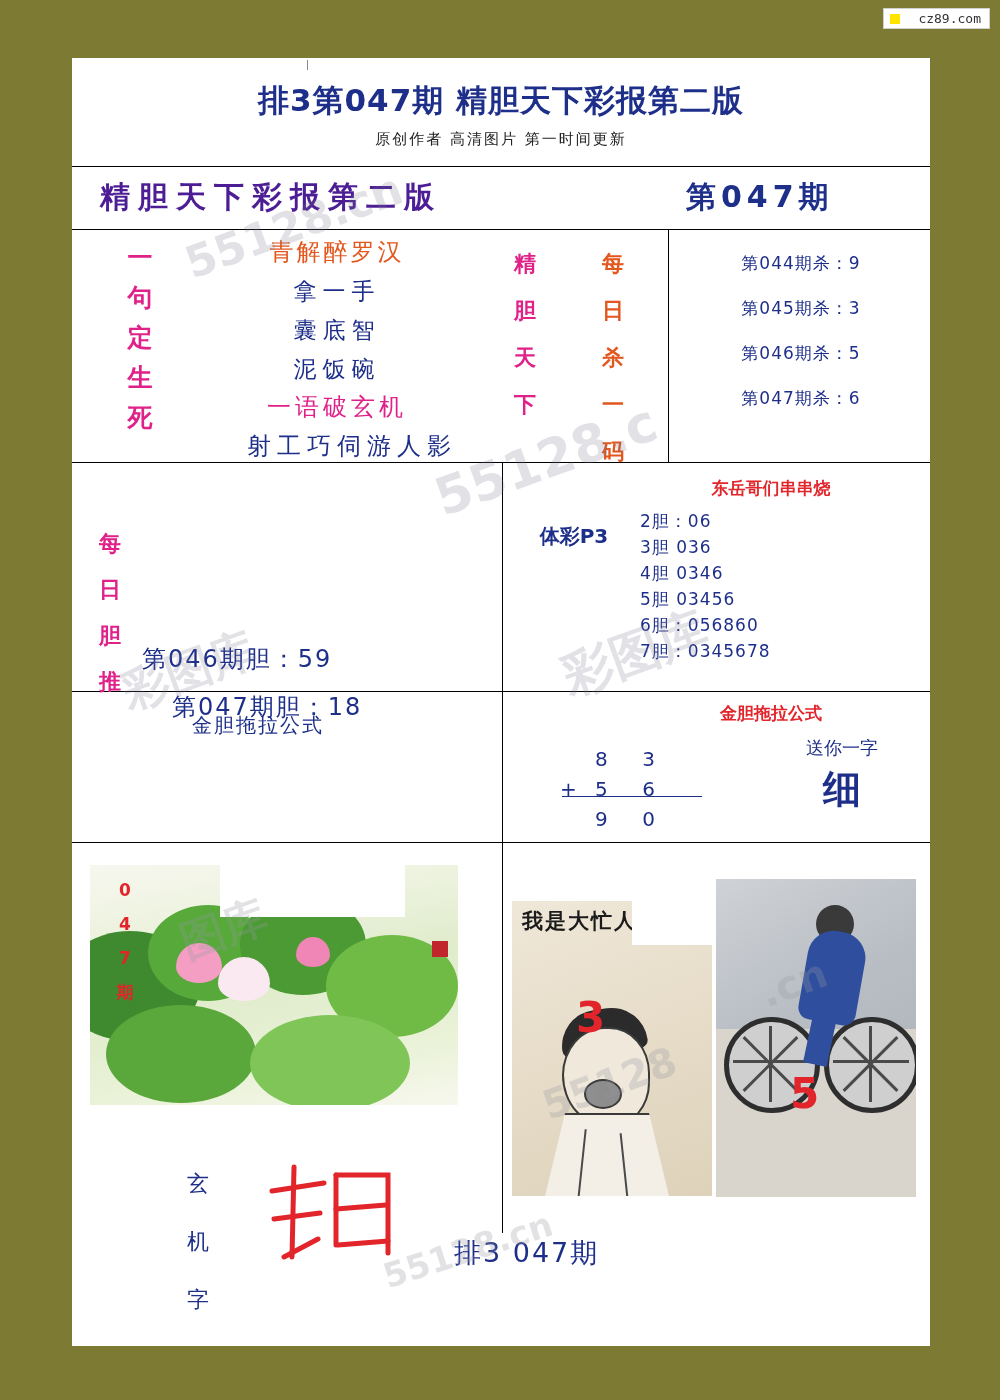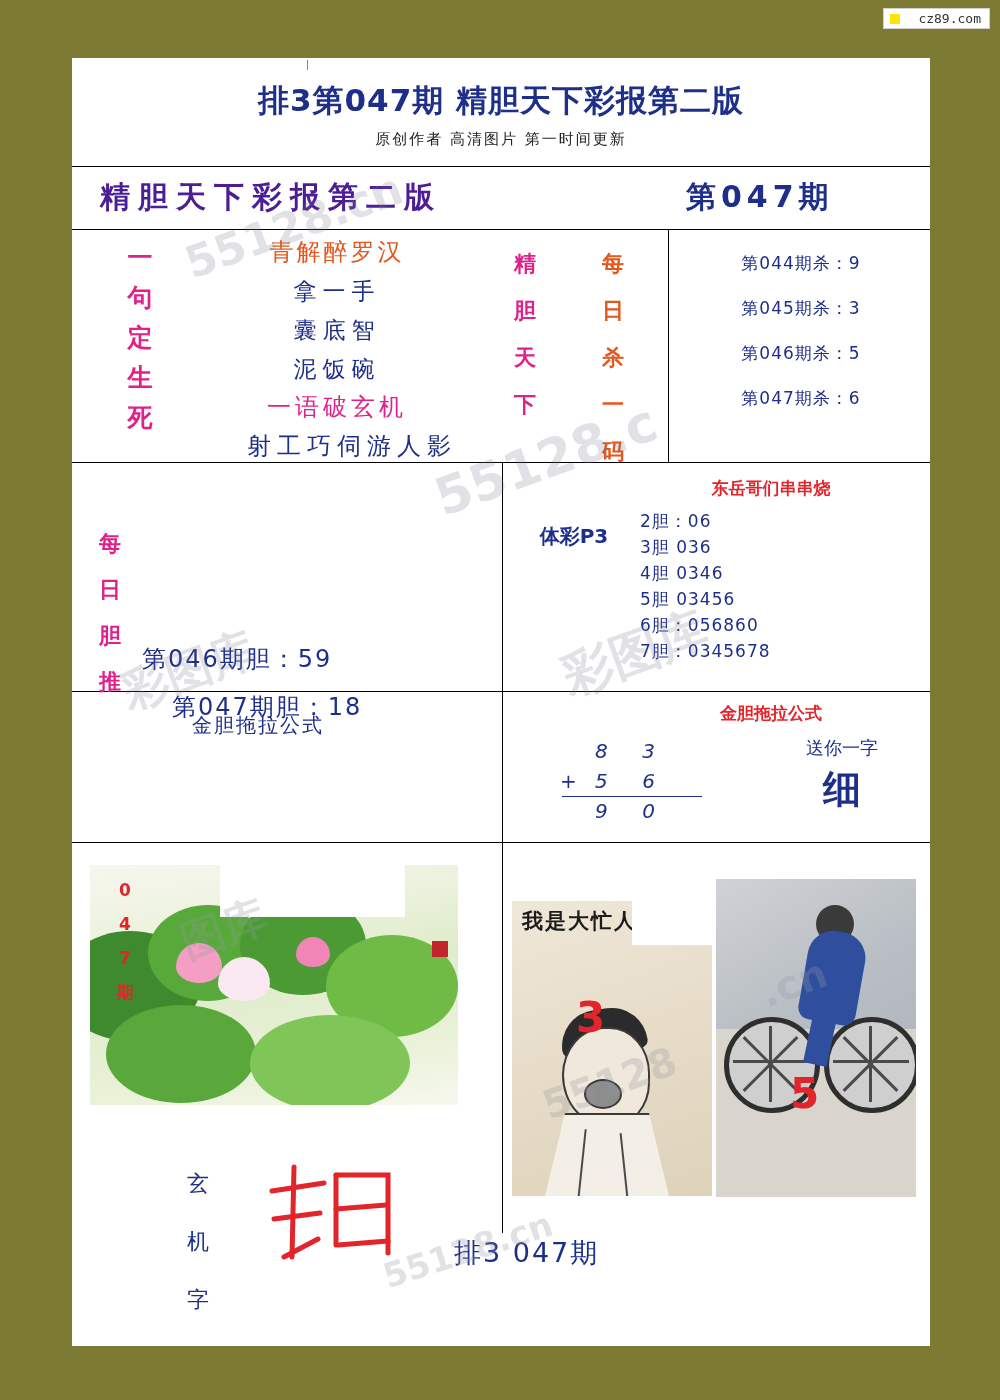"8 3" .formula { font-style: italic -> none; top: 44px -> 52px }
